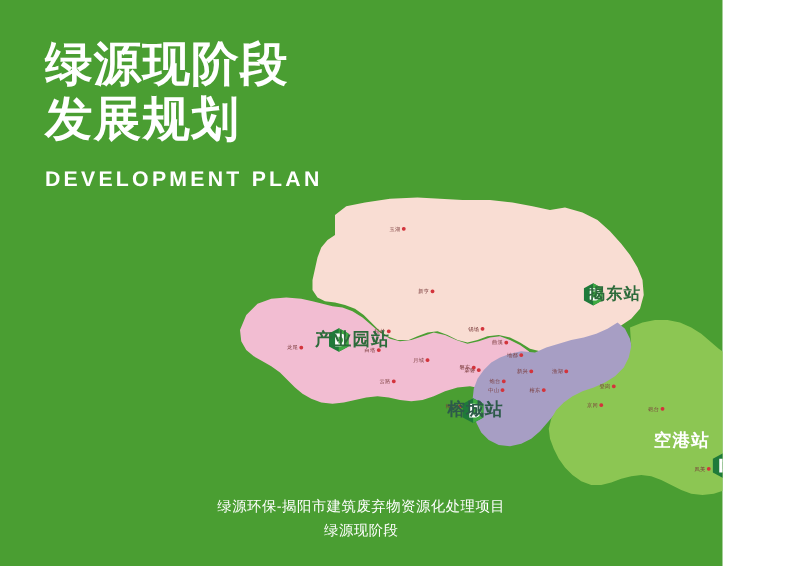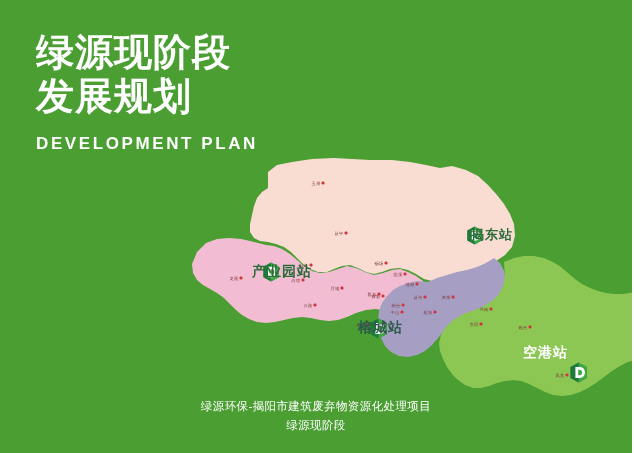"绿源现阶段" #poster { width: 632px -> 578px }
